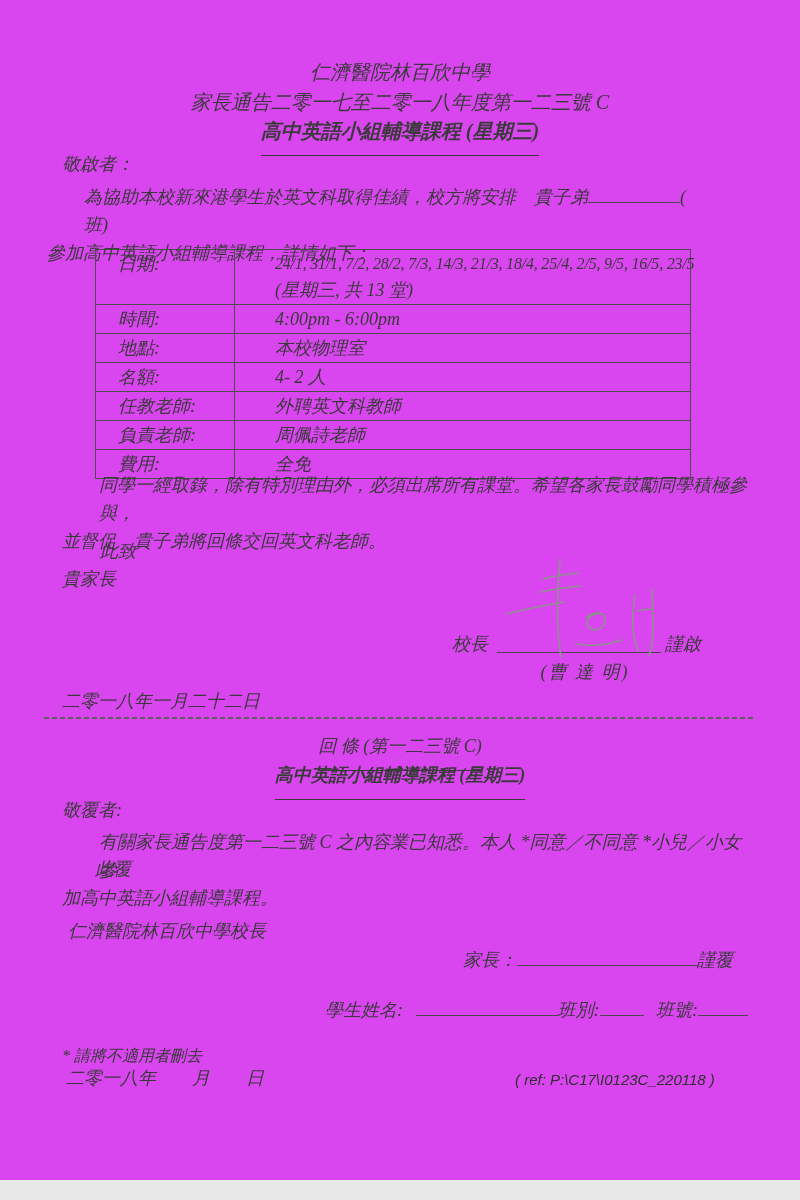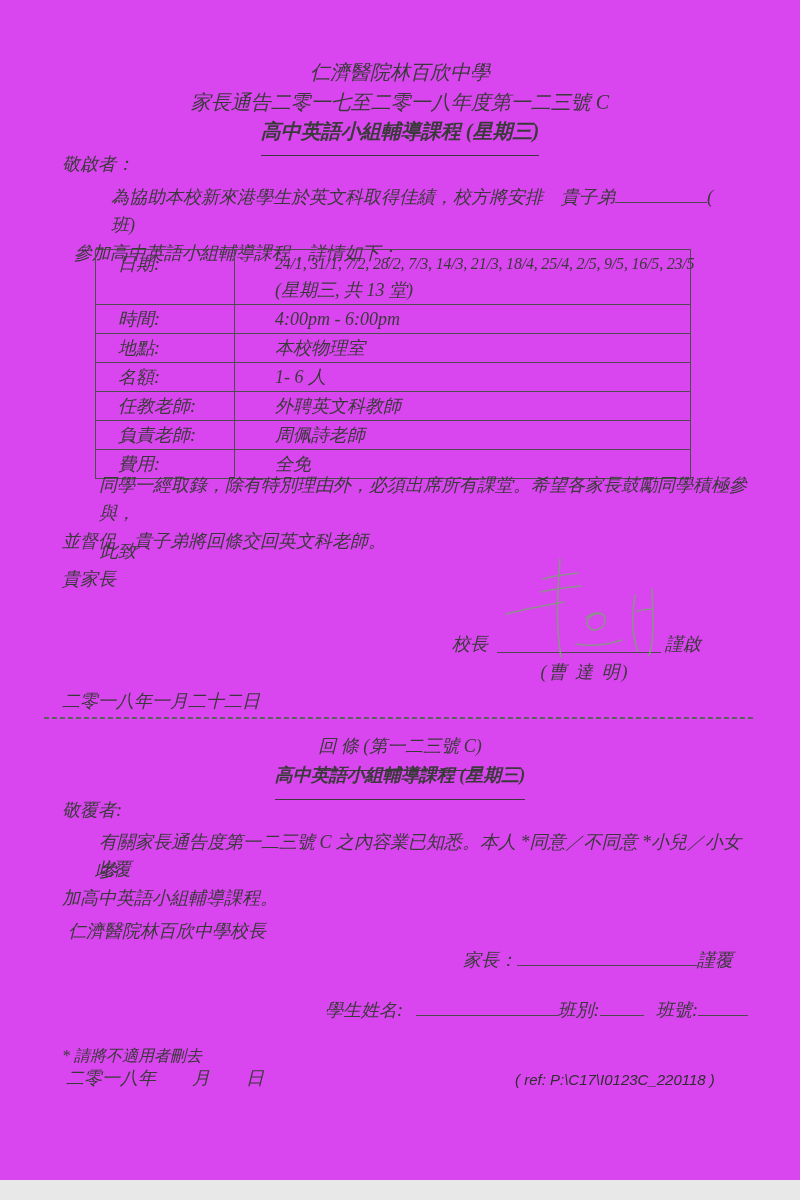"為協助本校新來港學生於英文科取得佳績，校方將安排 貴子弟 ( 班)" div.abs { left: 74px -> 47px }
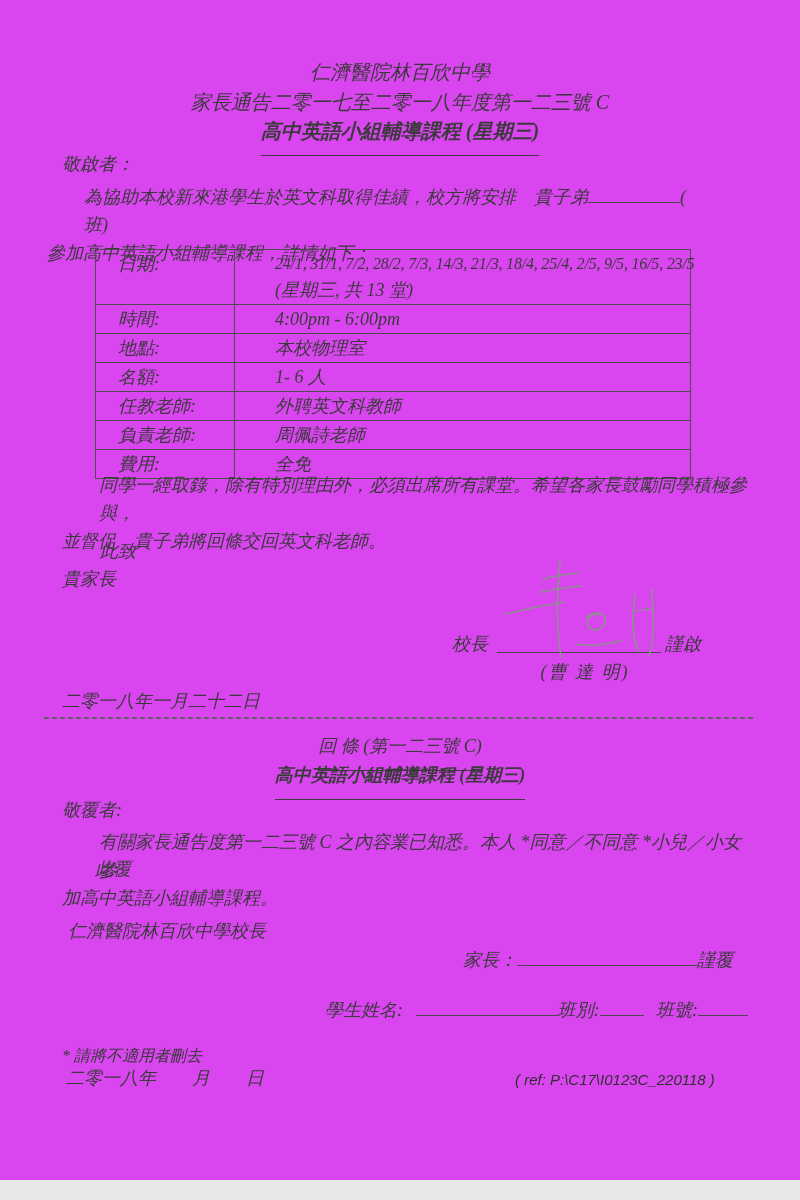"1- 6 人" td.val { text: 1- 6 -> 4- 2 }
